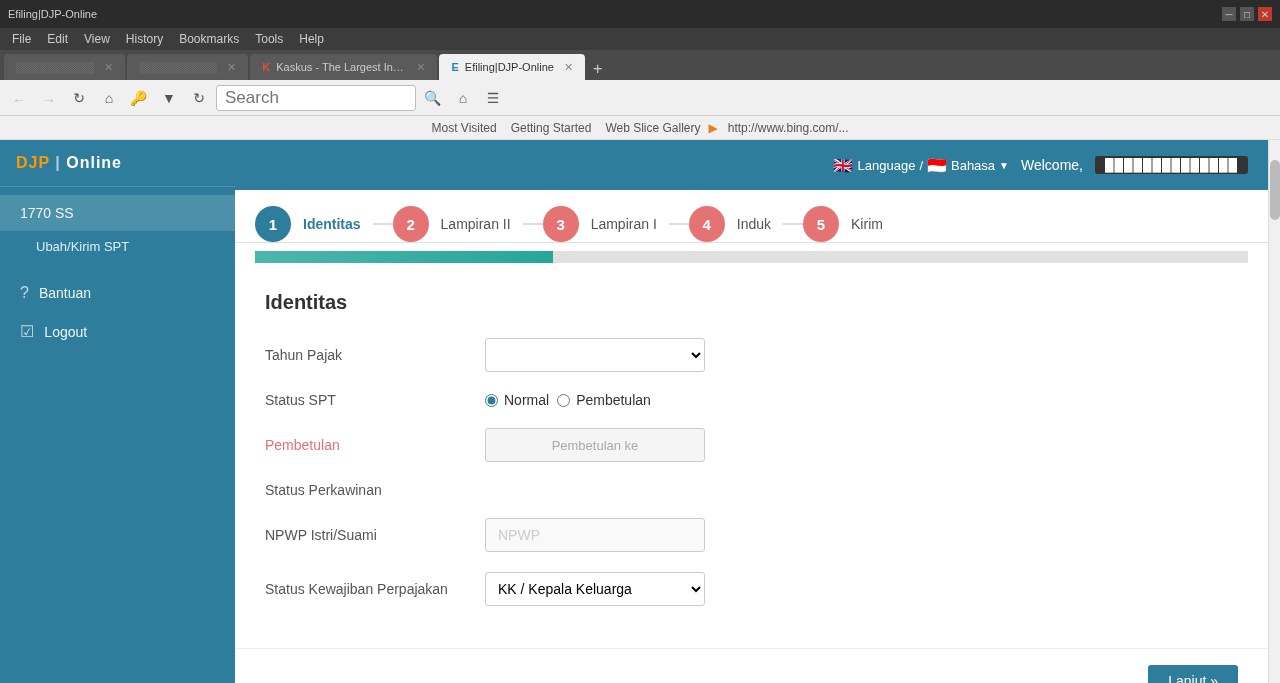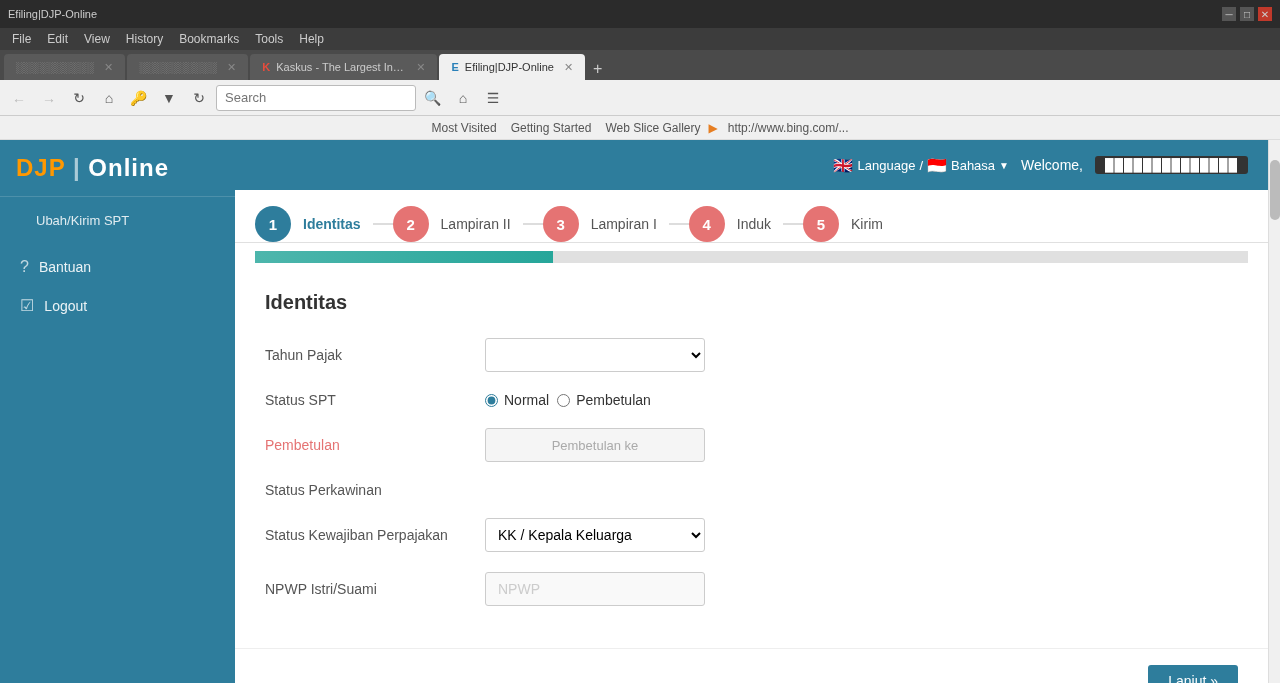"Search" .search-bar { font-size: 13px -> 17px }
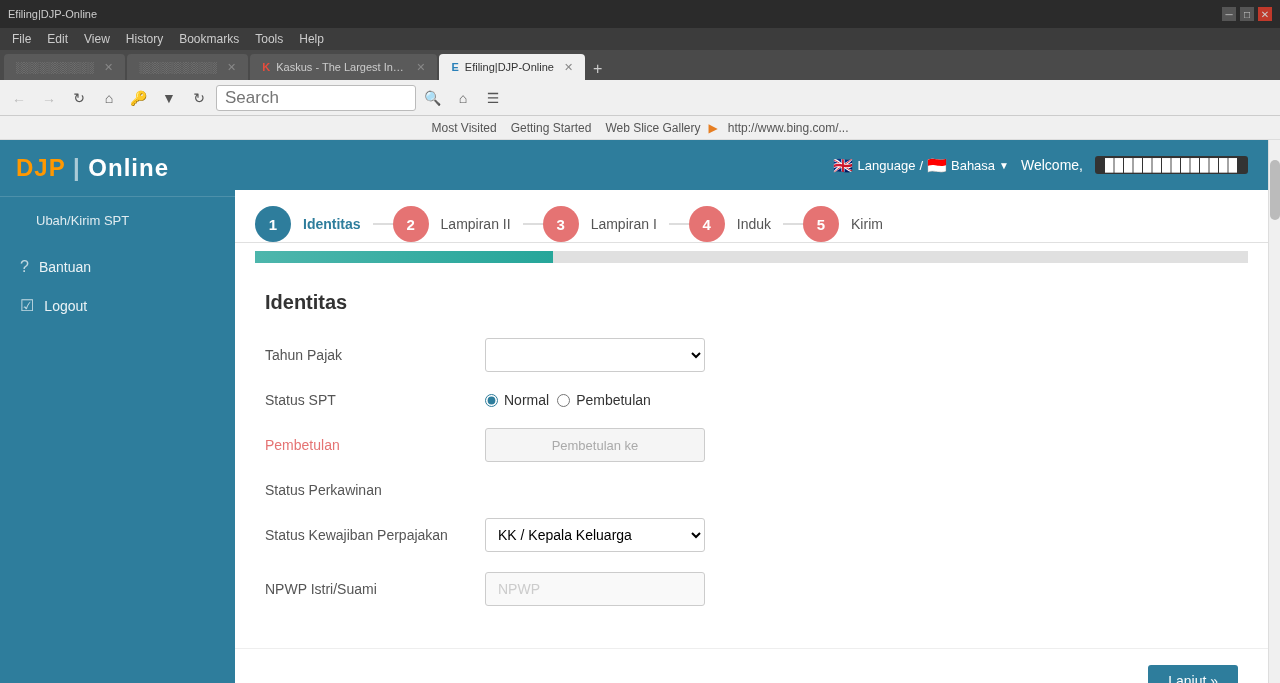"DJP | Online" .logo-text { font-size: 24px -> 16px }
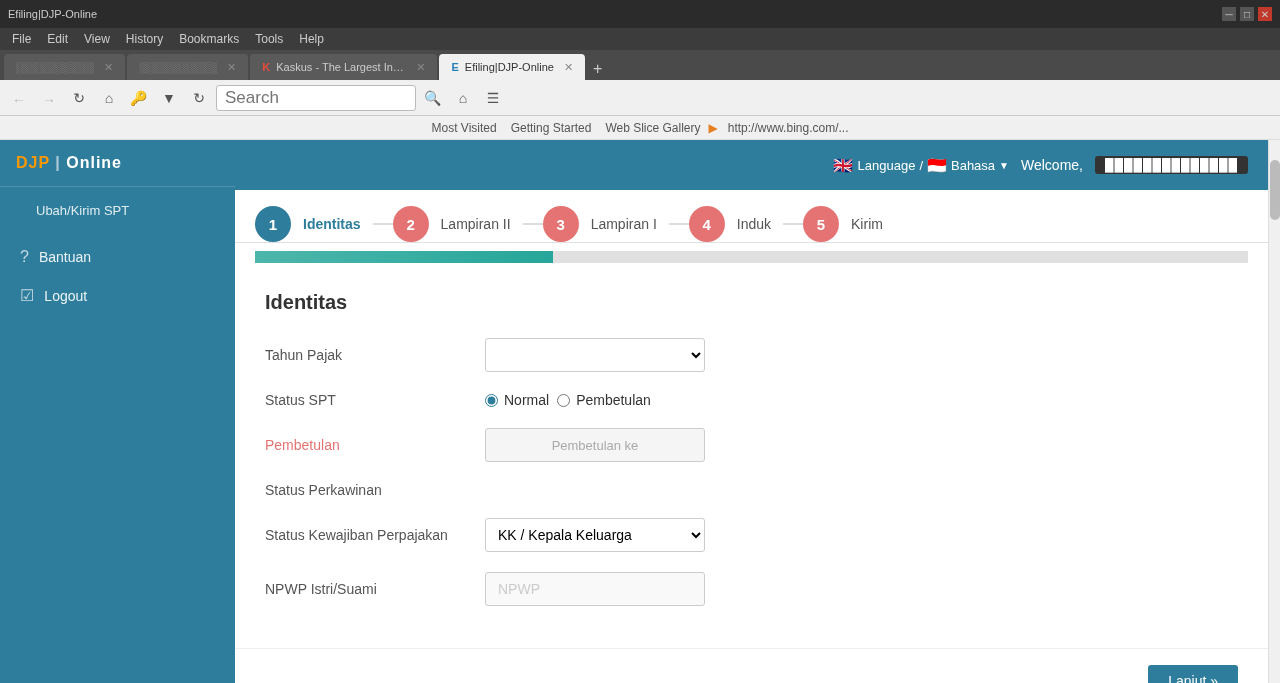"1770 SS" div.sidebar-item { html: none -> <div> <span>1770 SS</span> </div> }
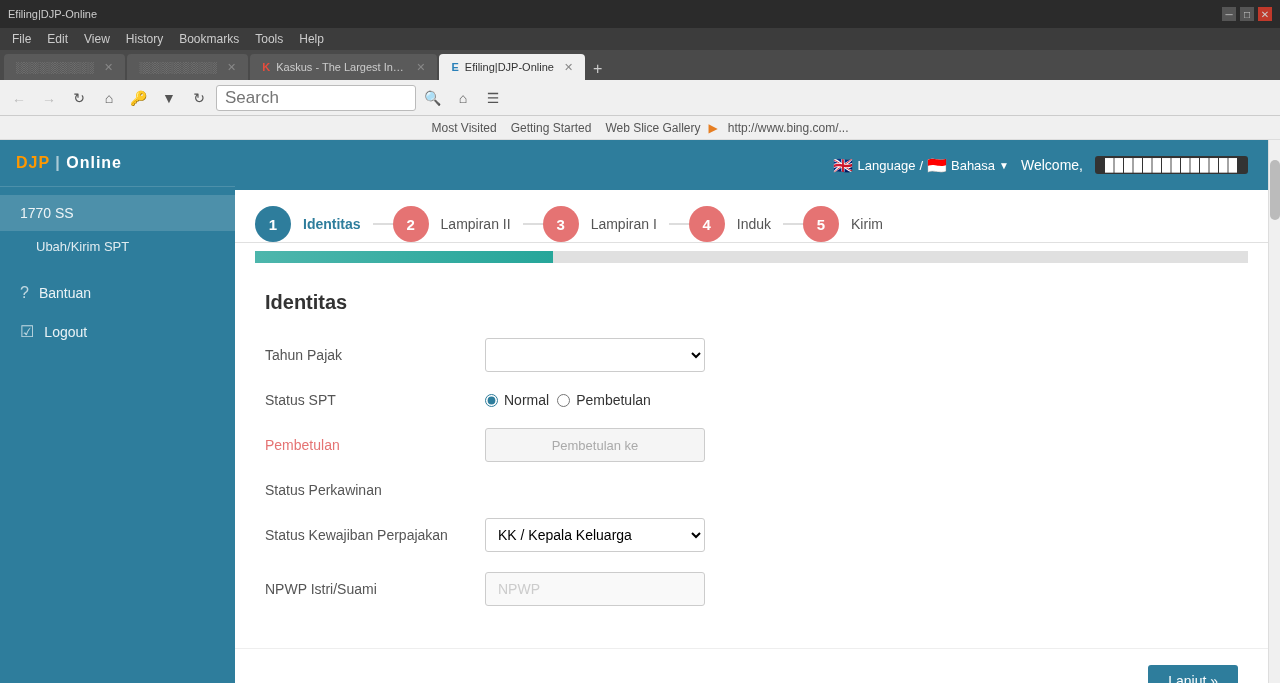"Status Kewajiban Perpajakan" div.form-row { order: before "NPWP Istri/Suami" -> after "NPWP Istri/Suami" }
